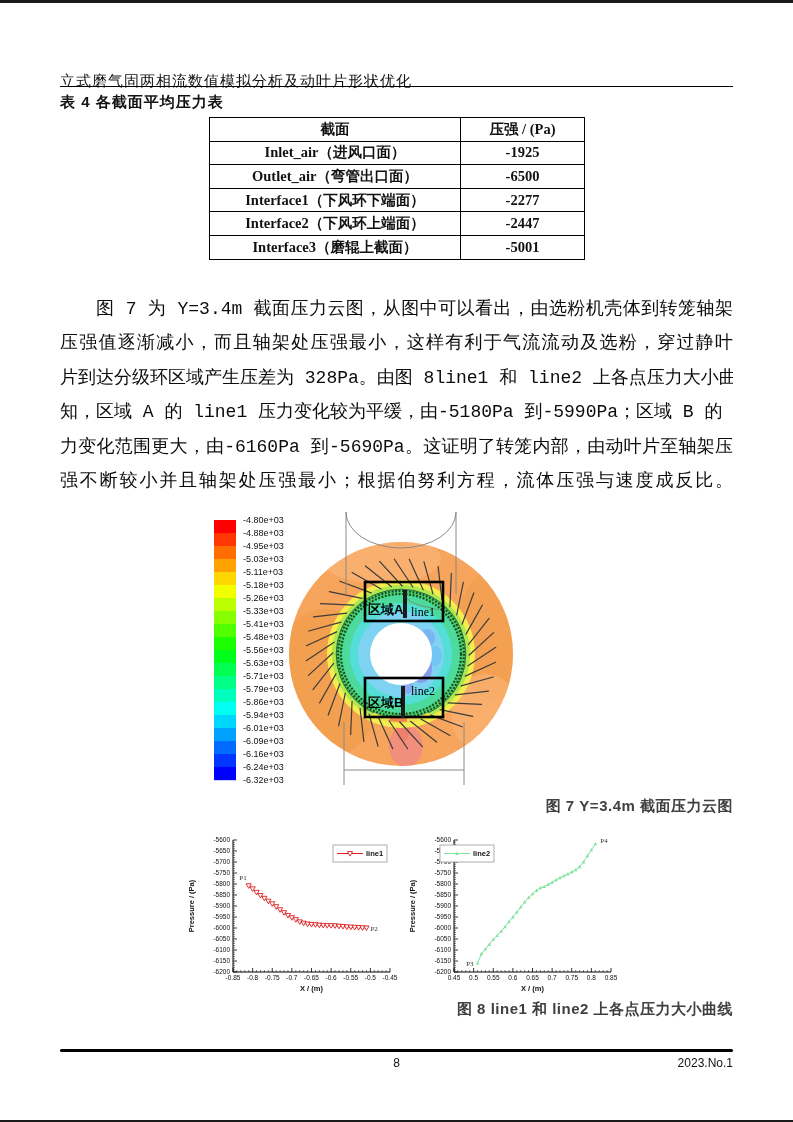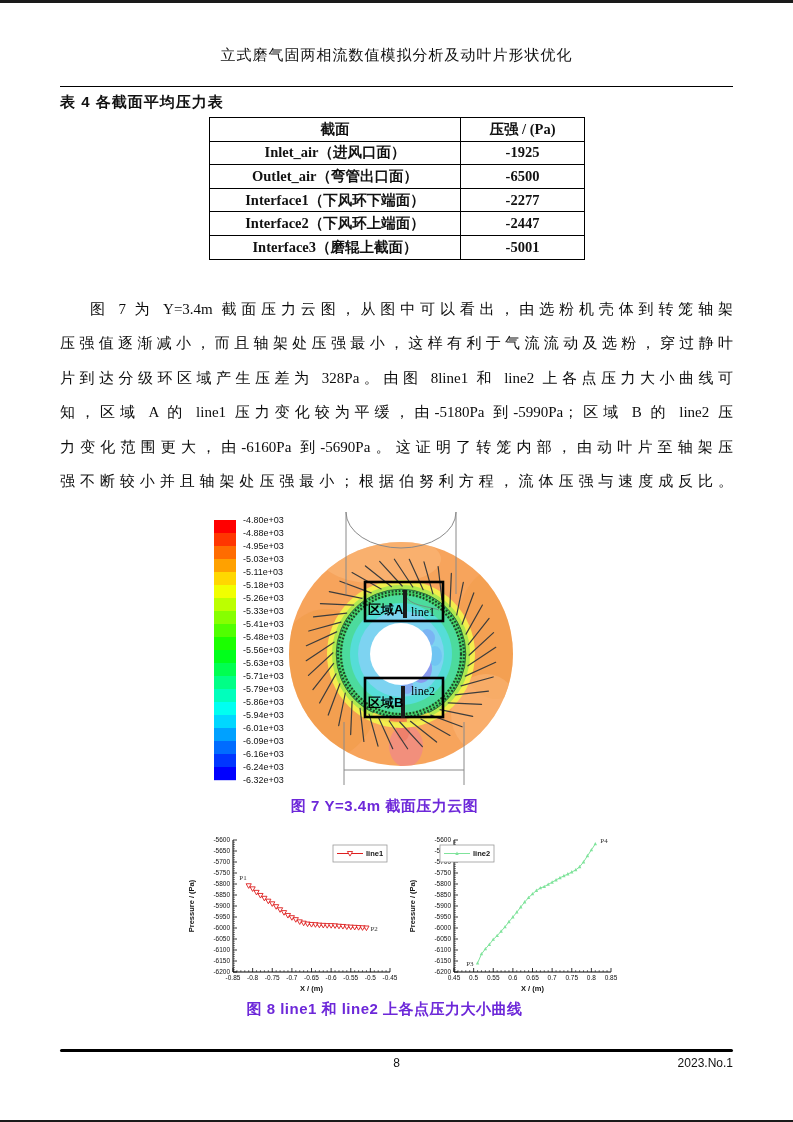"立式磨气固两相流数值模拟分析及动叶片形状优化" .hdr-title { text-align: center -> none; top: 46px -> 72px }
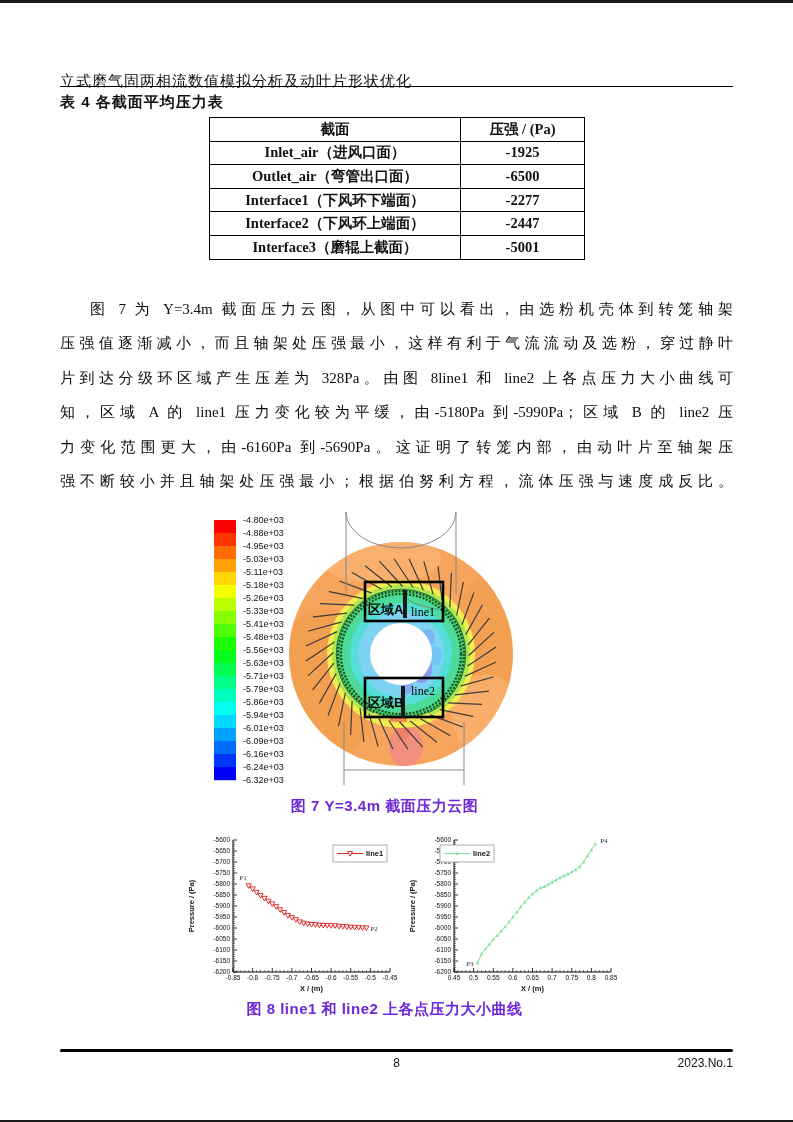"图 7 为 Y=3.4m 截面压力云图，从图中可以看出，由选粉机壳体到转笼轴架" .para .pline { font-family: none -> Liberation Mono, monospace; font-size: 15px -> 18px }
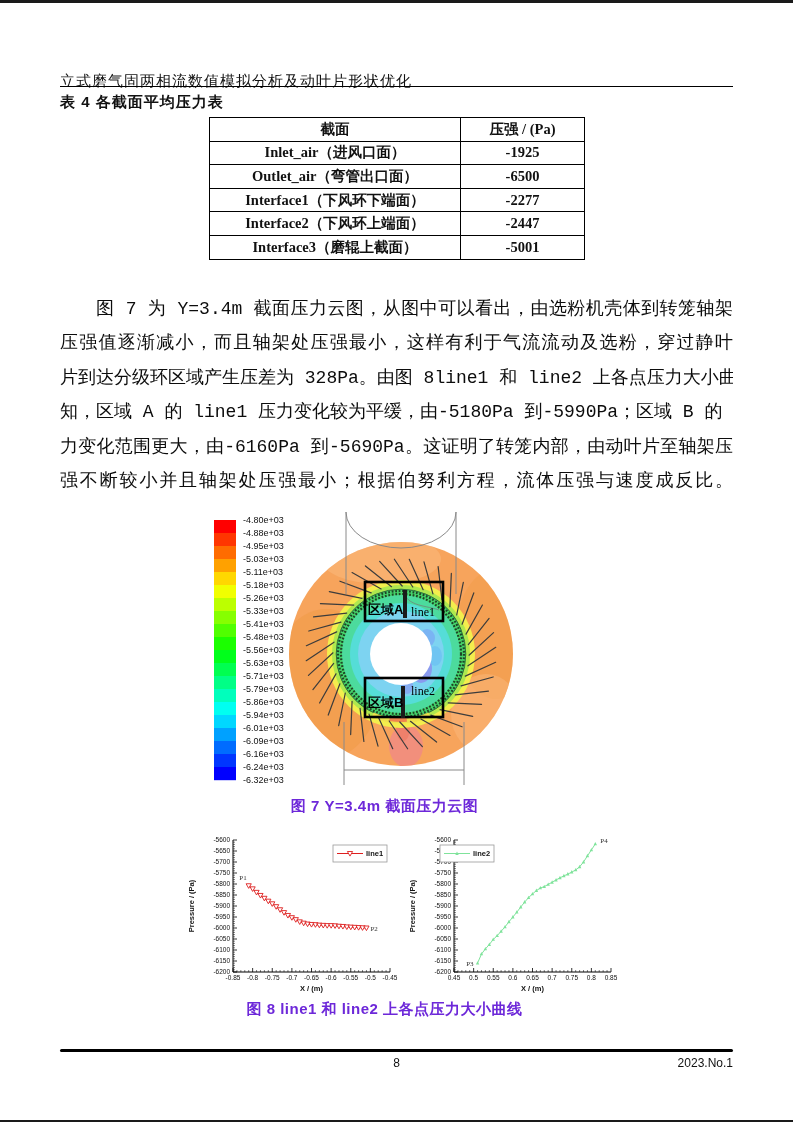"图 7 Y=3.4m 截面压力云图" .figcap { color: #6d28d9 -> #404040; left: 48px -> 60px; text-align: center -> right }
